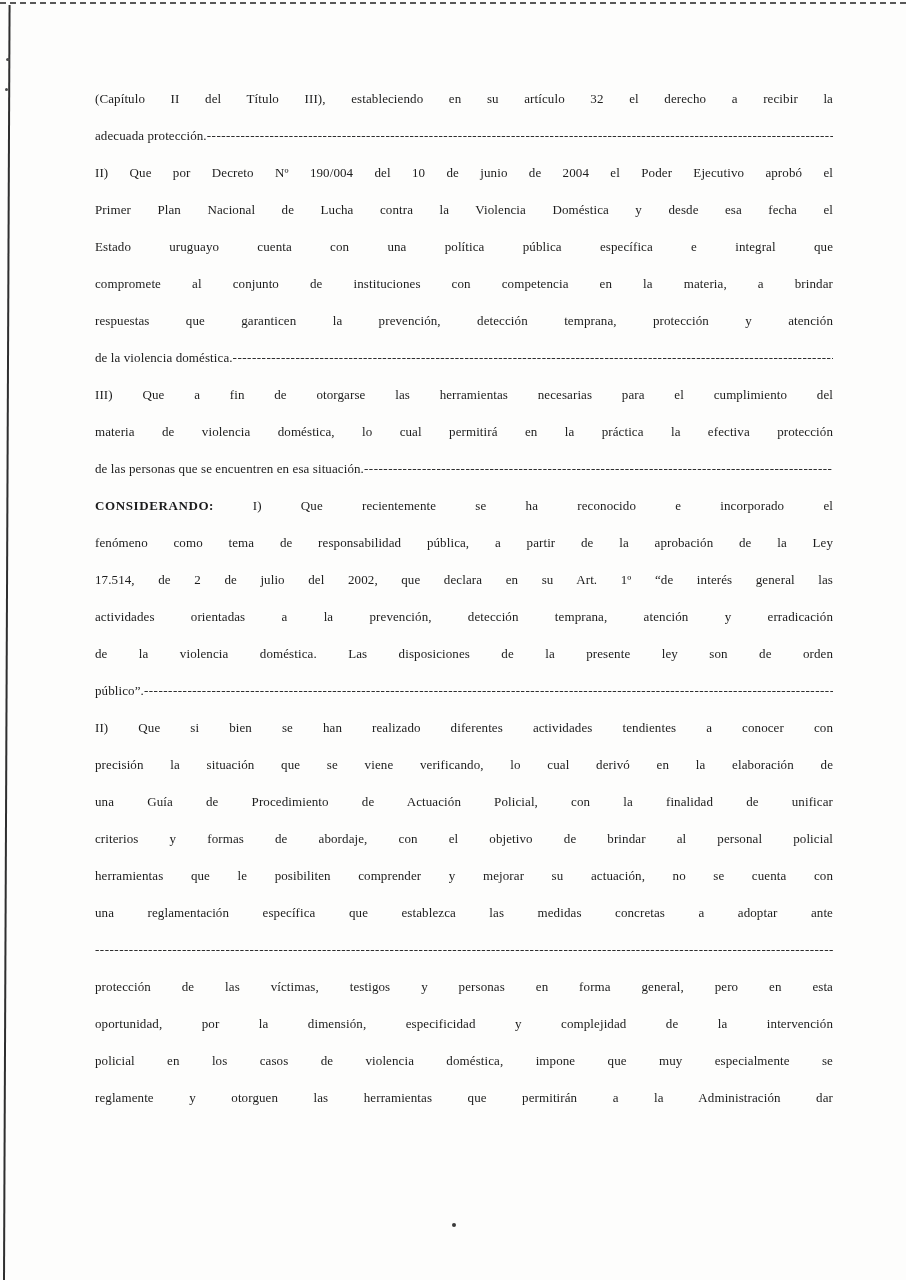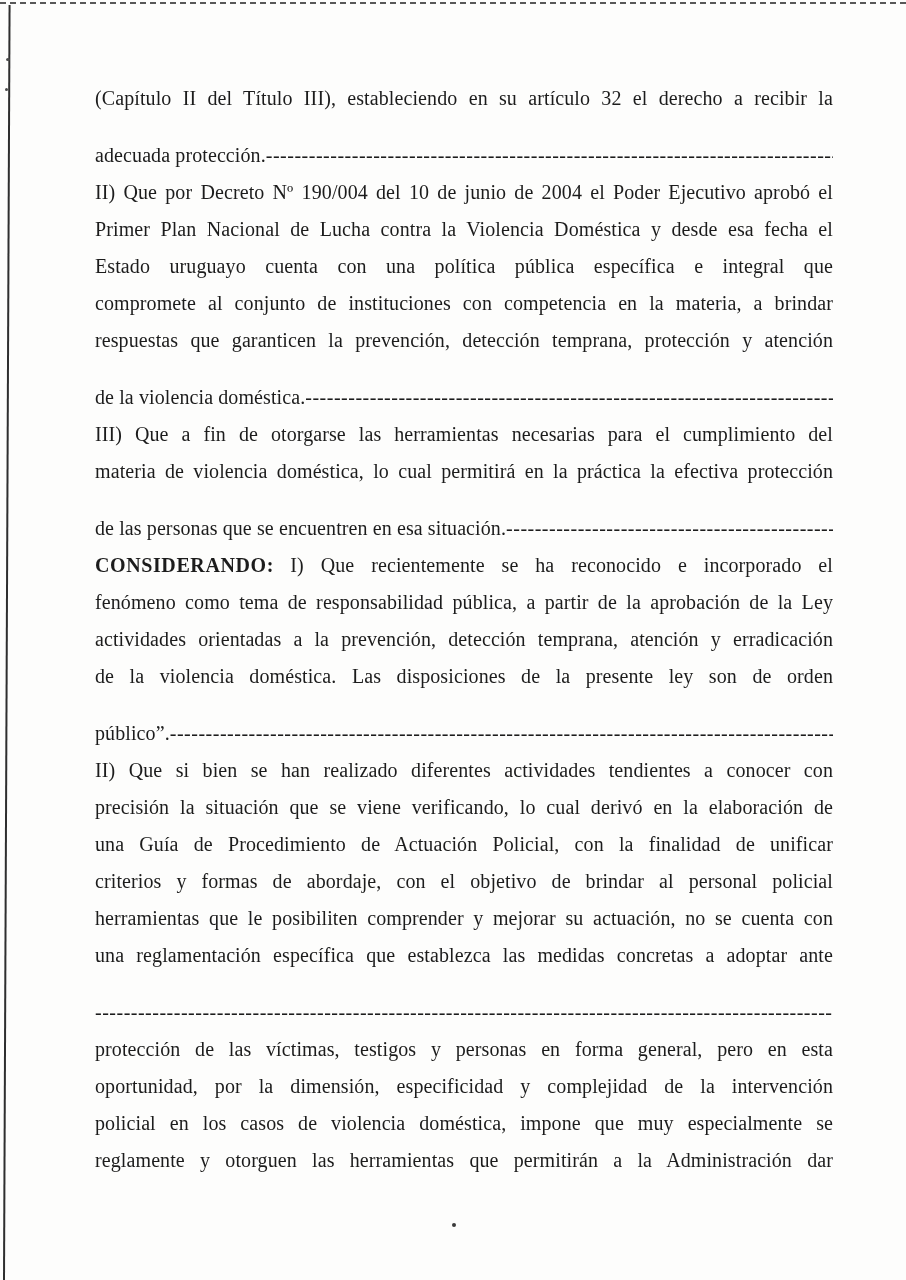"(Capítulo II del Título III)," .text-block { font-size: 20px -> 13px }
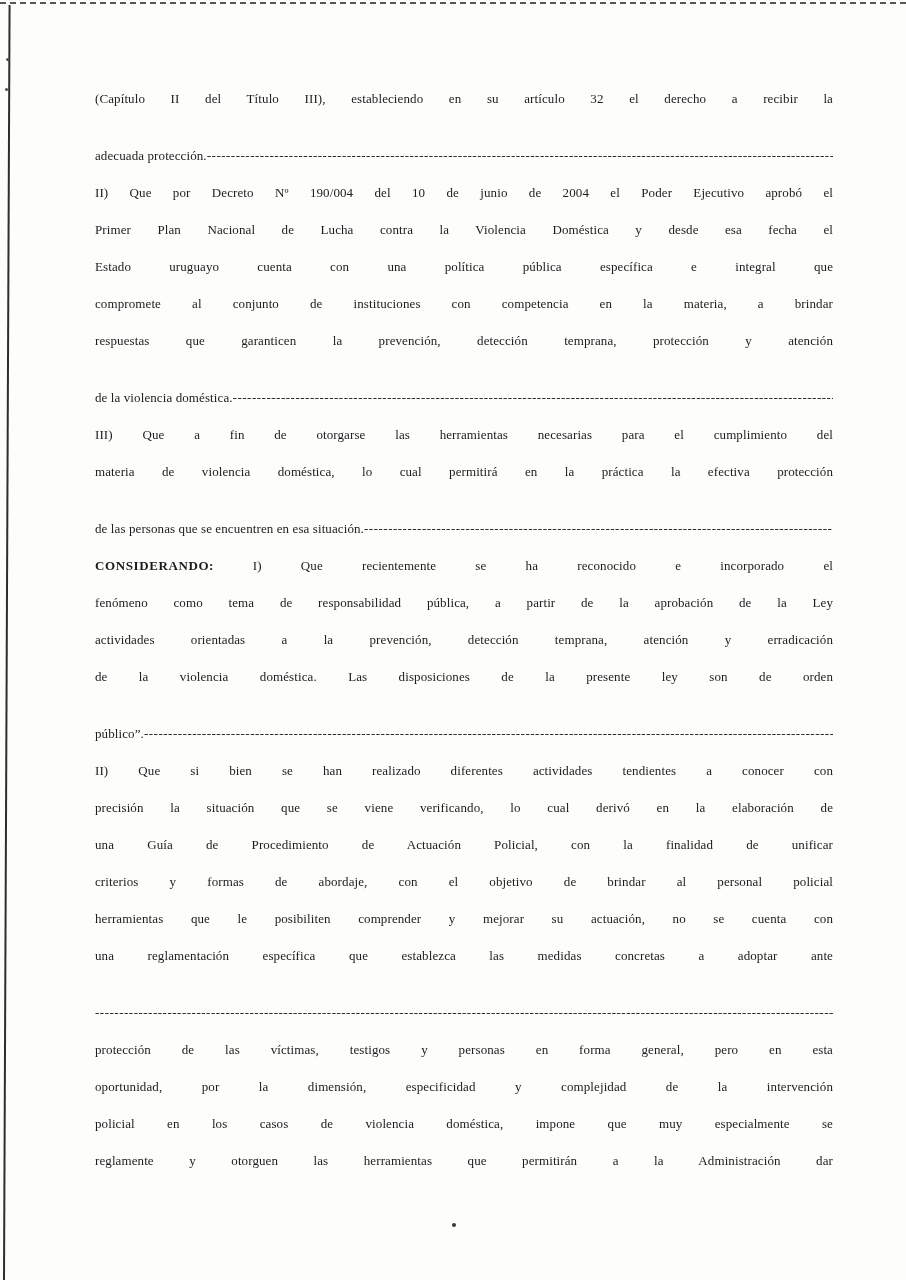"adecuada protección." .line.fill-line { margin-top: 20px -> none }
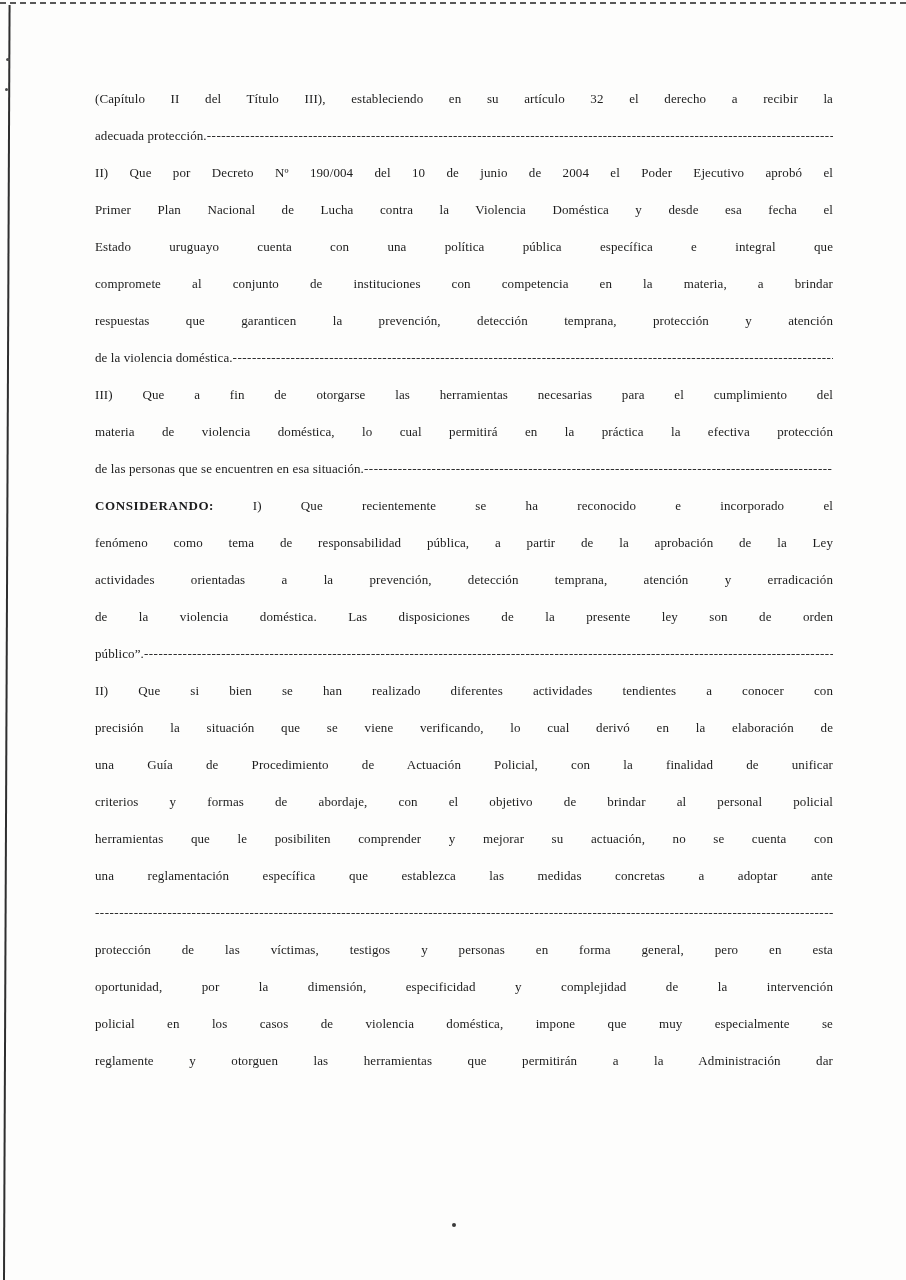"17.514, de 2 de julio" div.line { html: none -> <div>17.514, de 2 de julio del 2002, que declara en su Art. 1º “de interés general las</div> }
